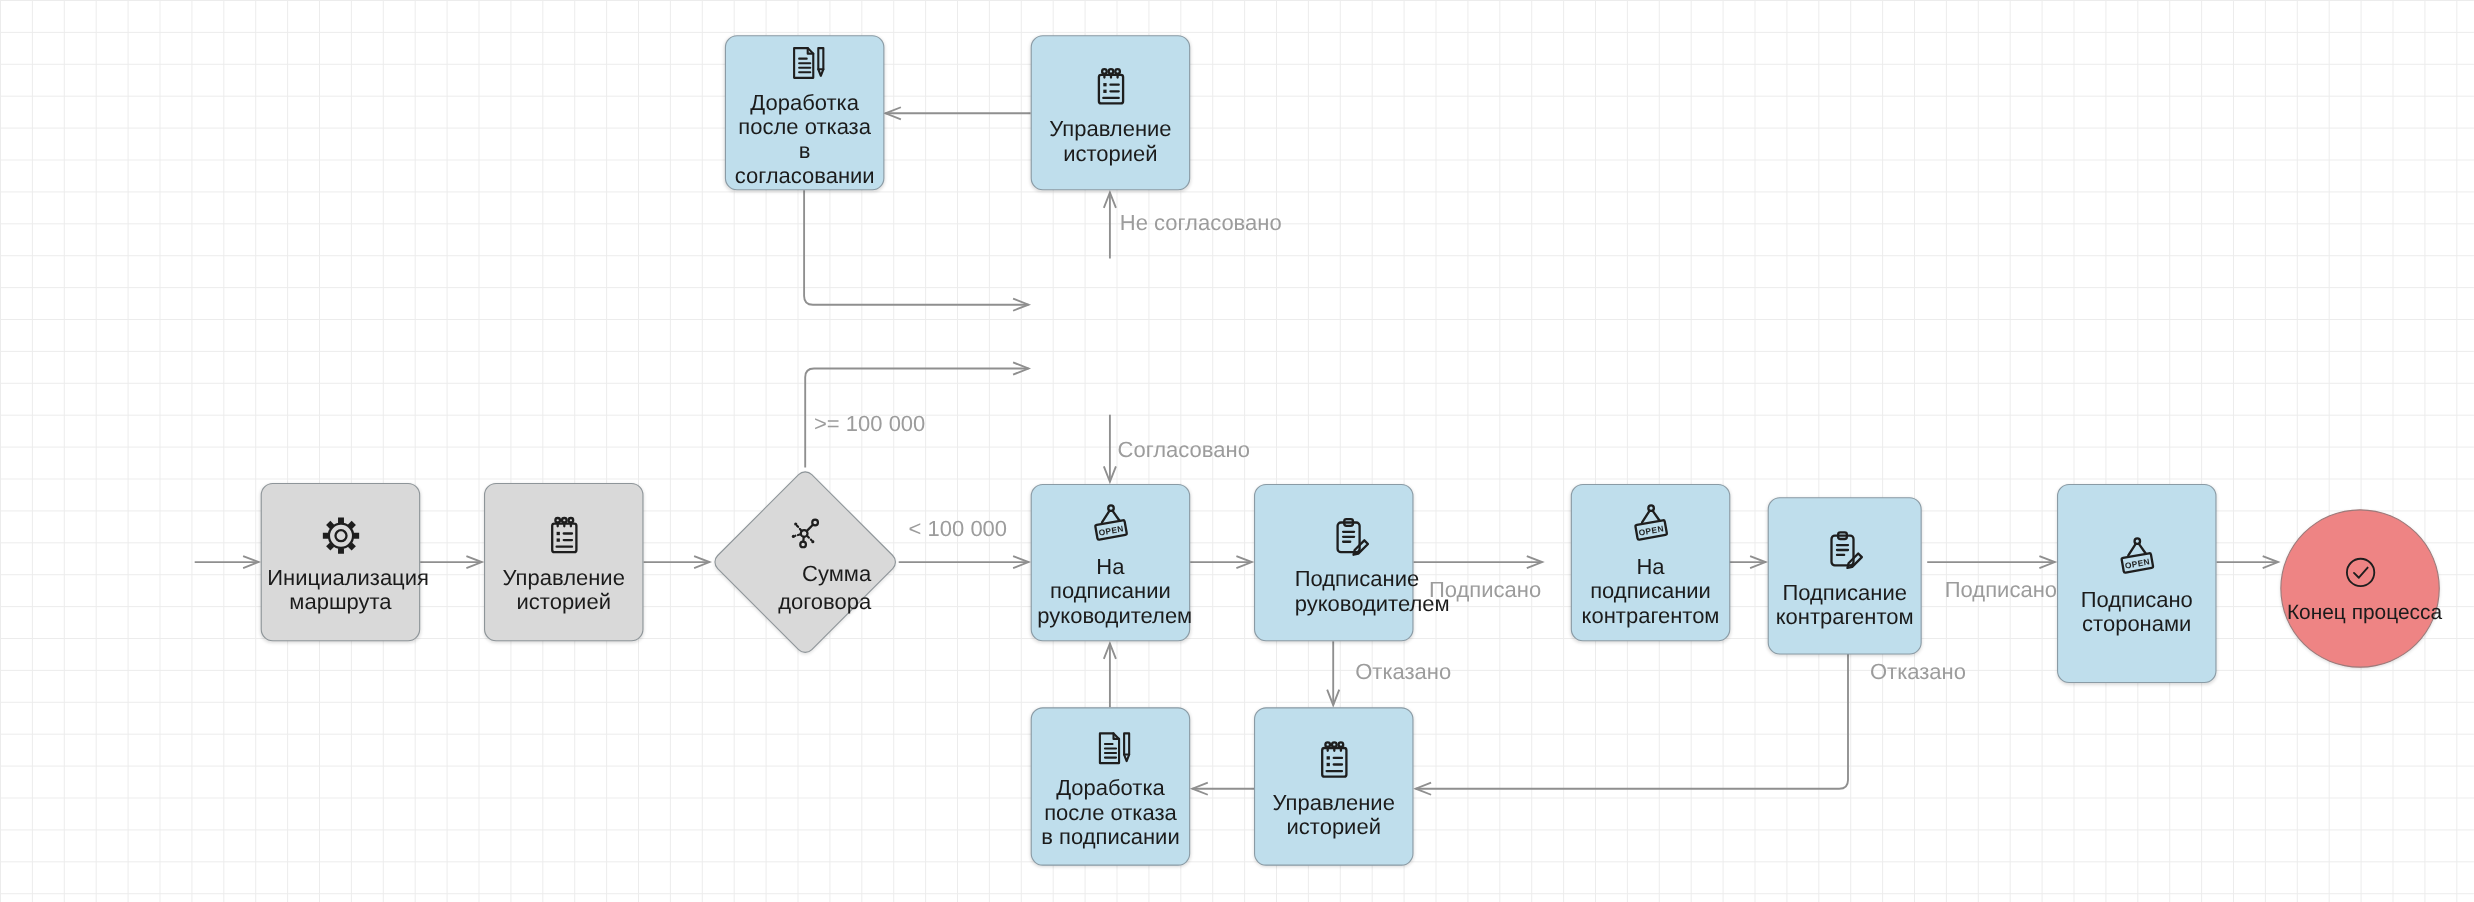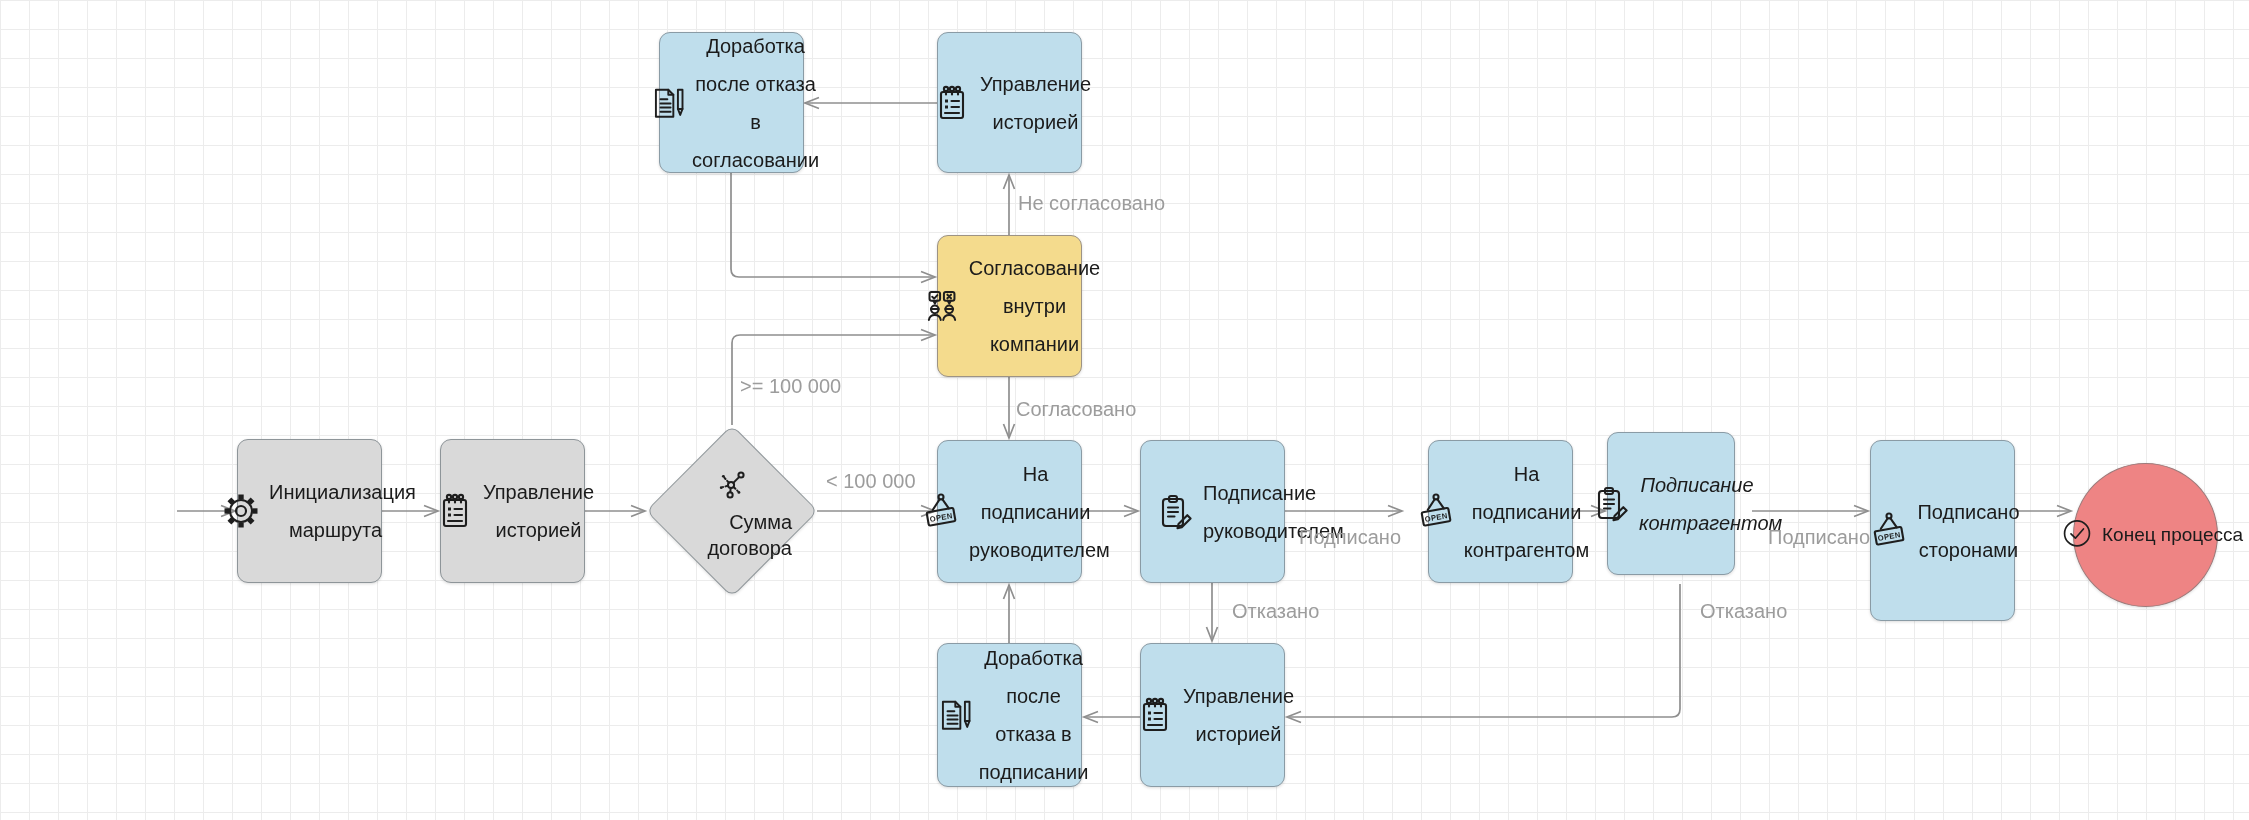"Доработка после отказа в согласовании" .node { flex-direction: none -> column; line-height: 38px -> 22px }
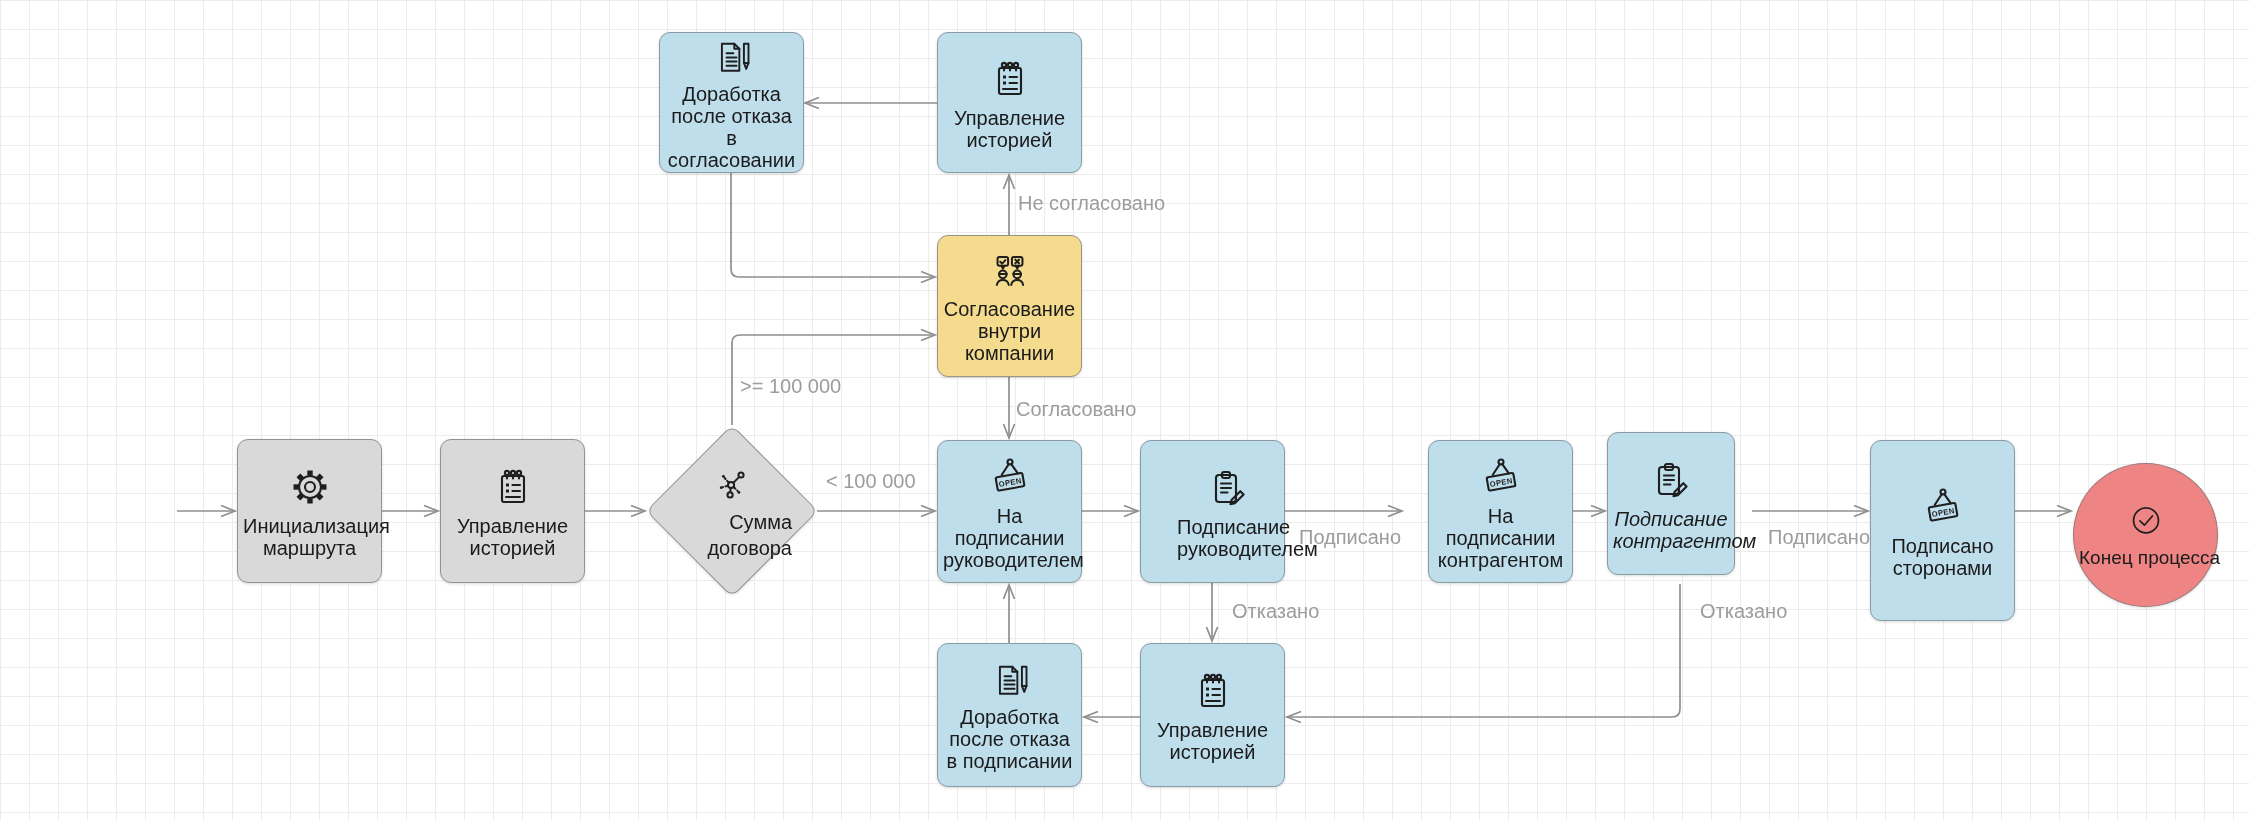"Согласование внутри компании" div.node { html: <div> <span><svg> <use></use> </svg></span> <div>Согласование внутри компании</div> </div> -> none }
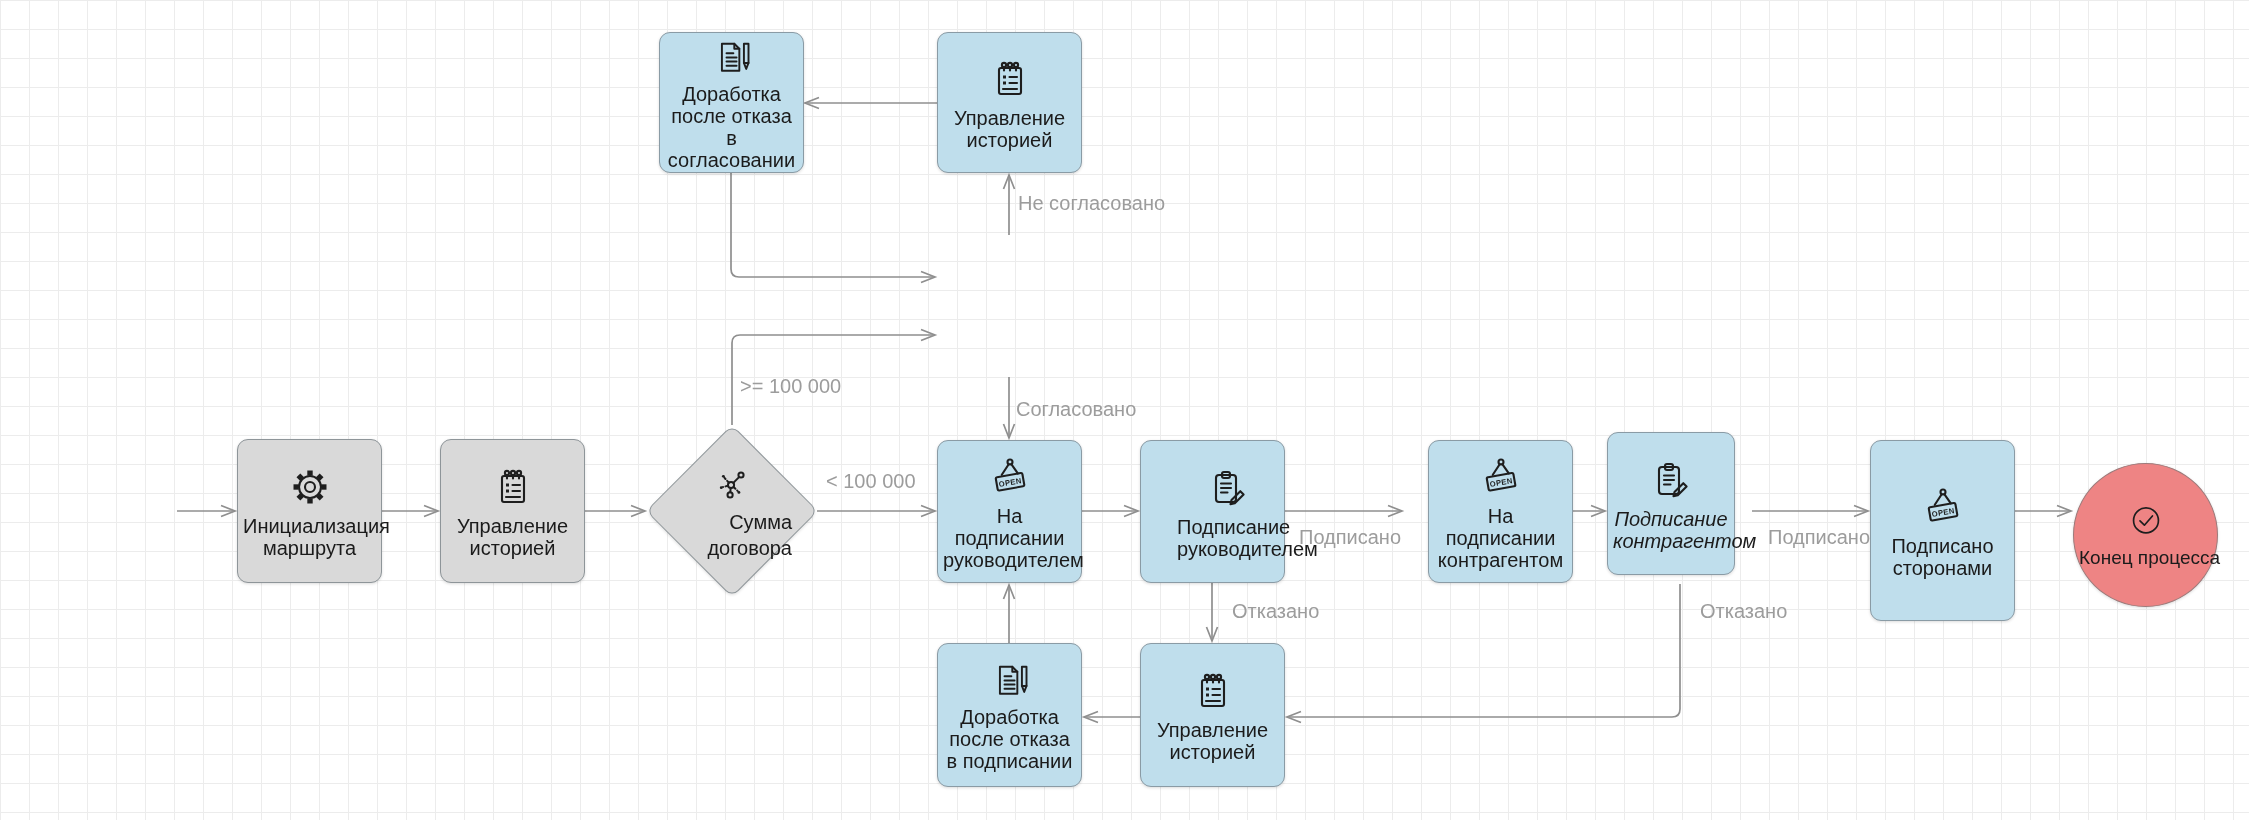"Подписание контрагентом" div.node { font-style: italic -> none; top: 432px -> 452px; width: 128px -> 140px }
